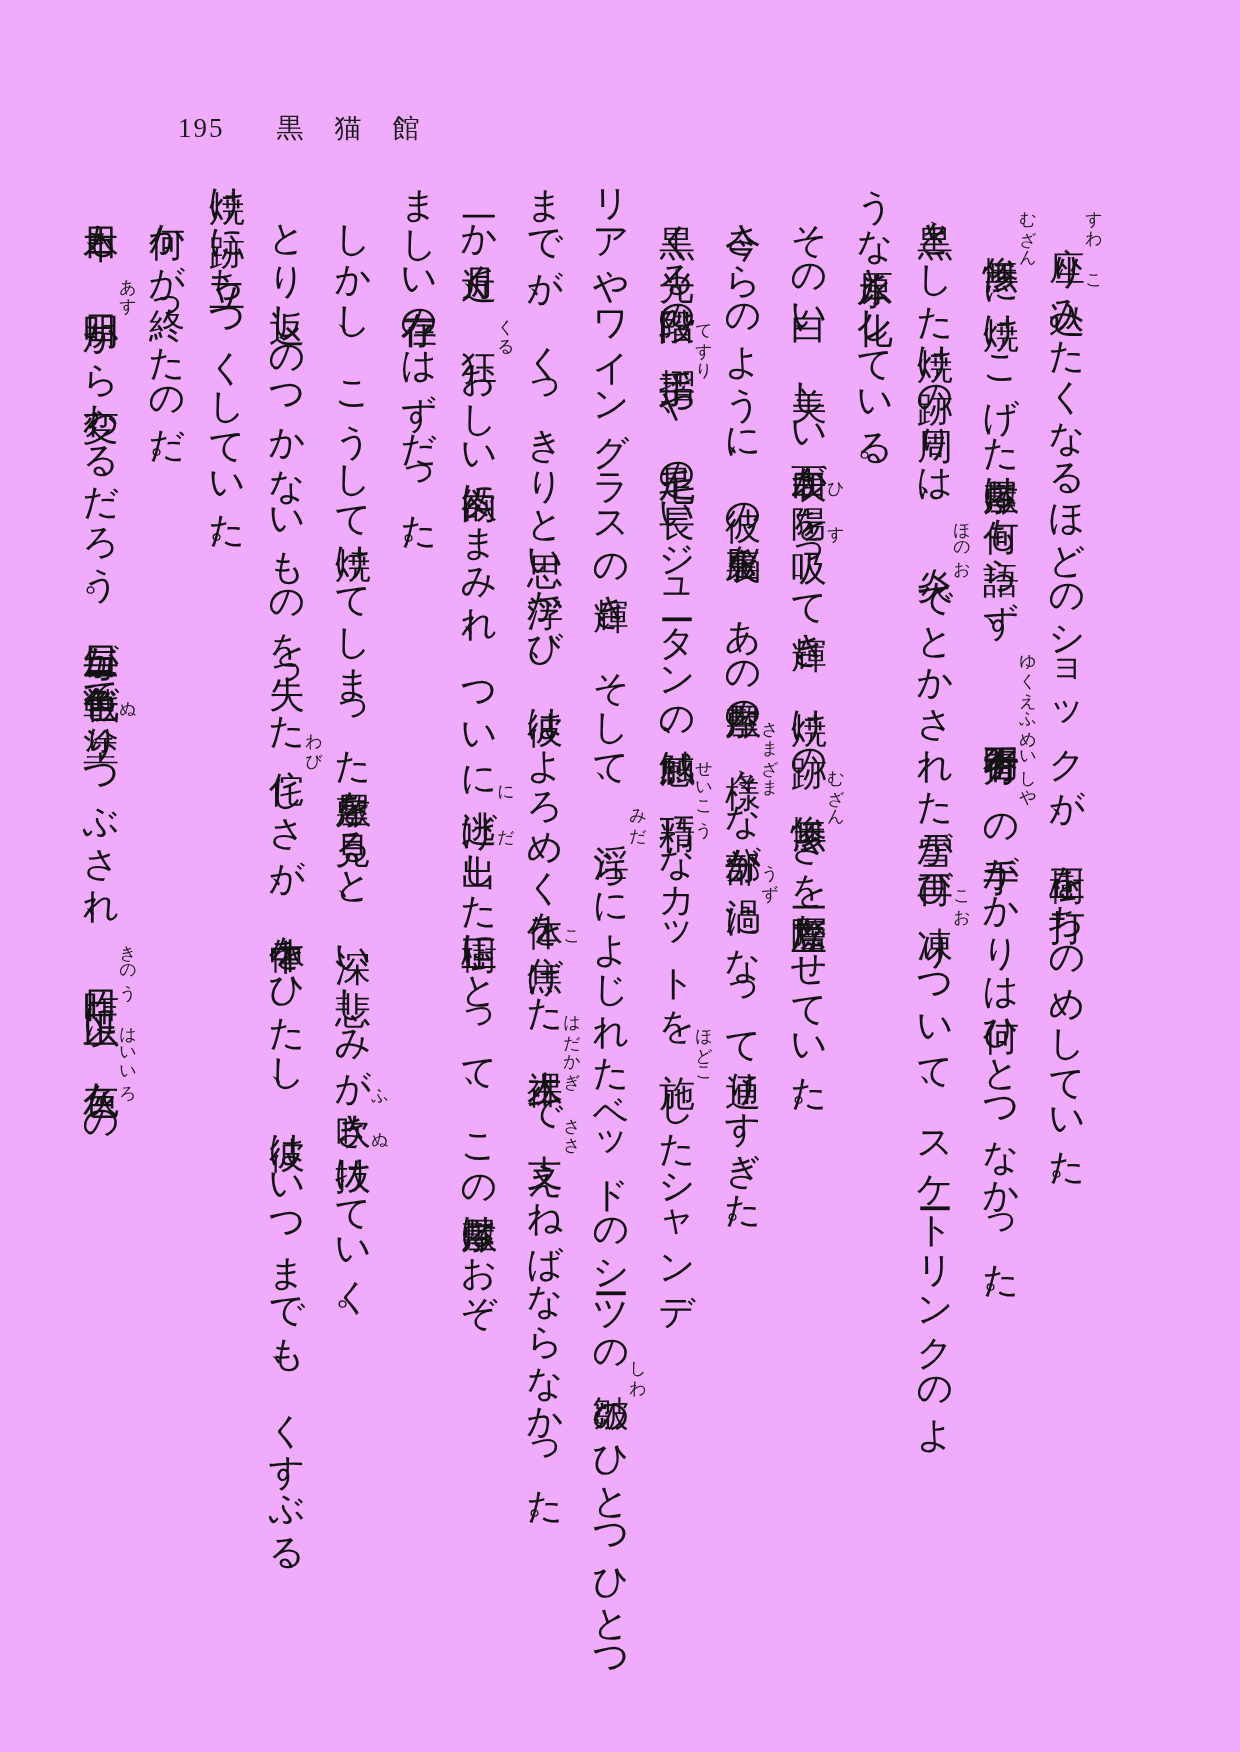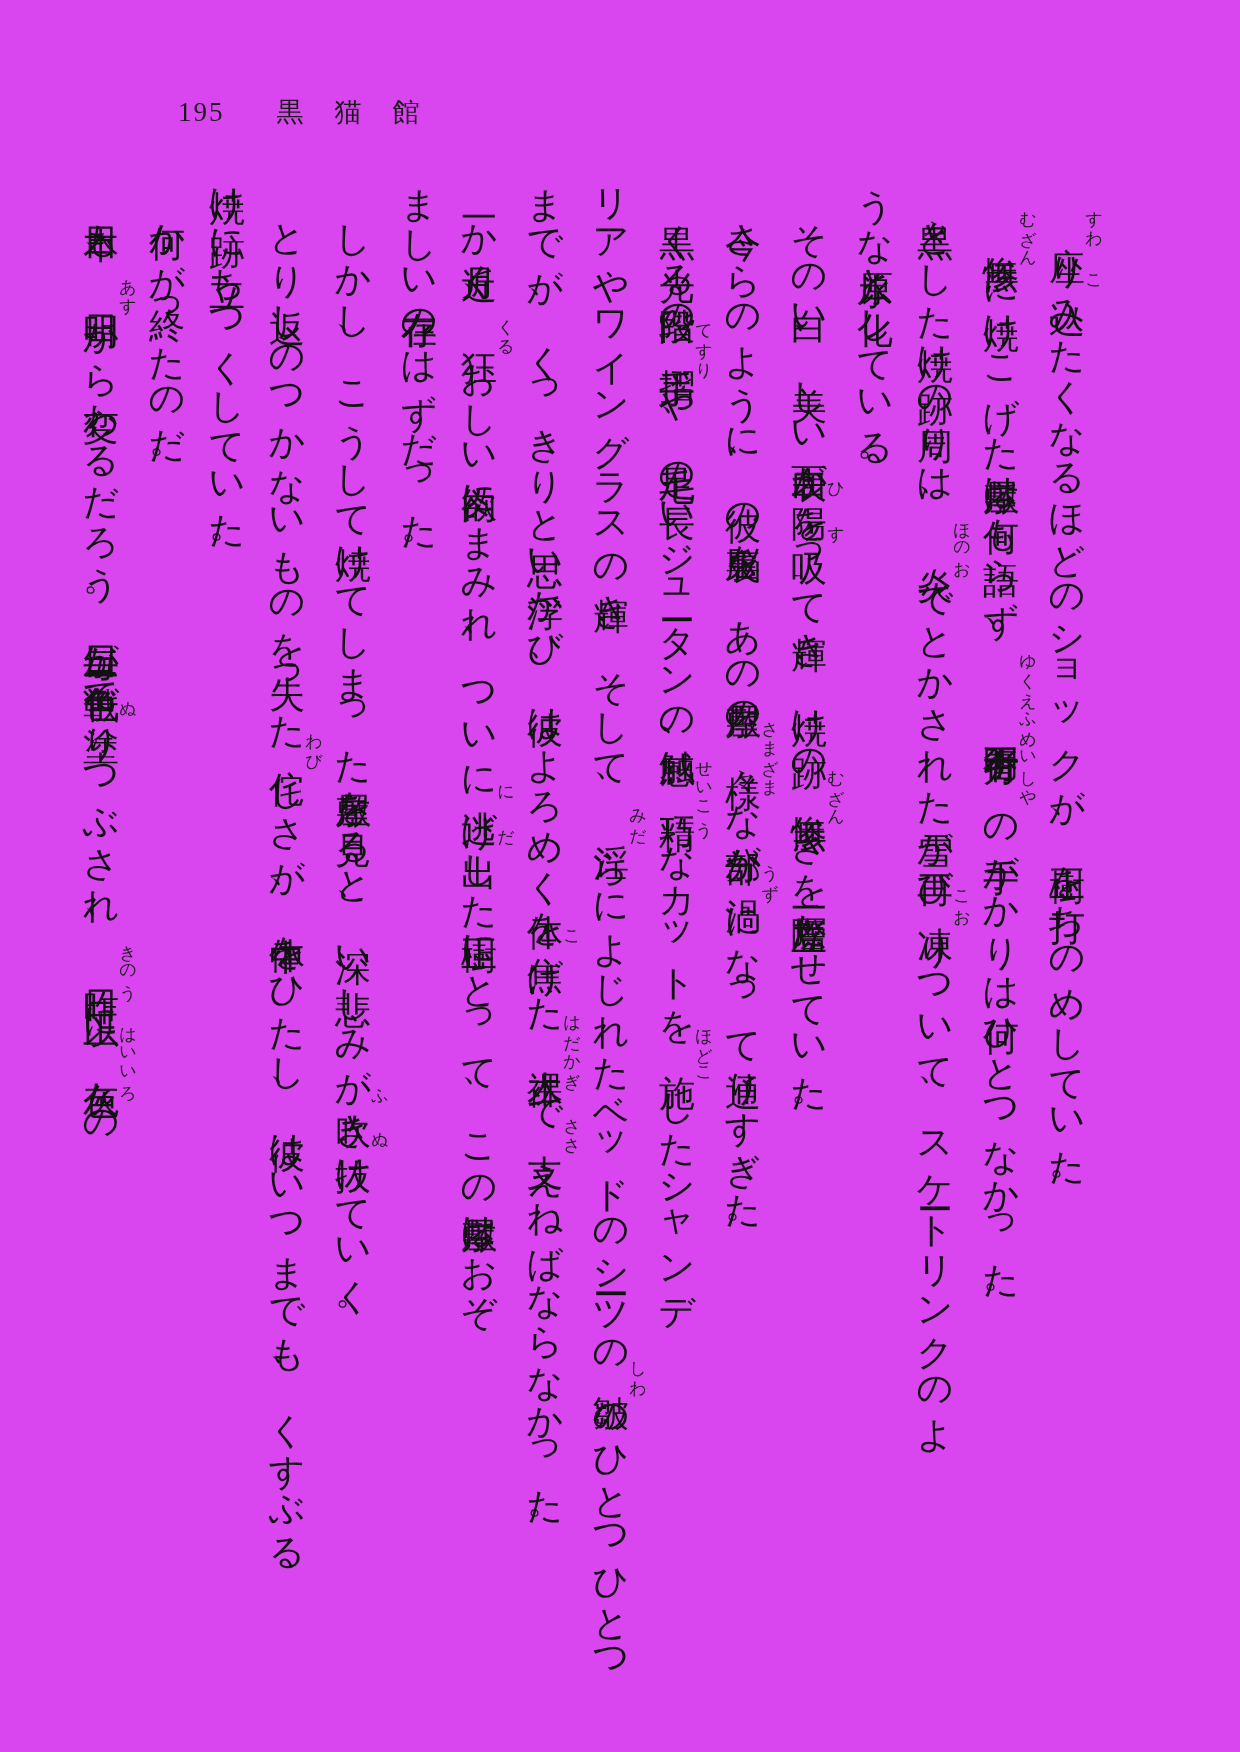"195" .page { background: #d946ef -> #f0abfc }
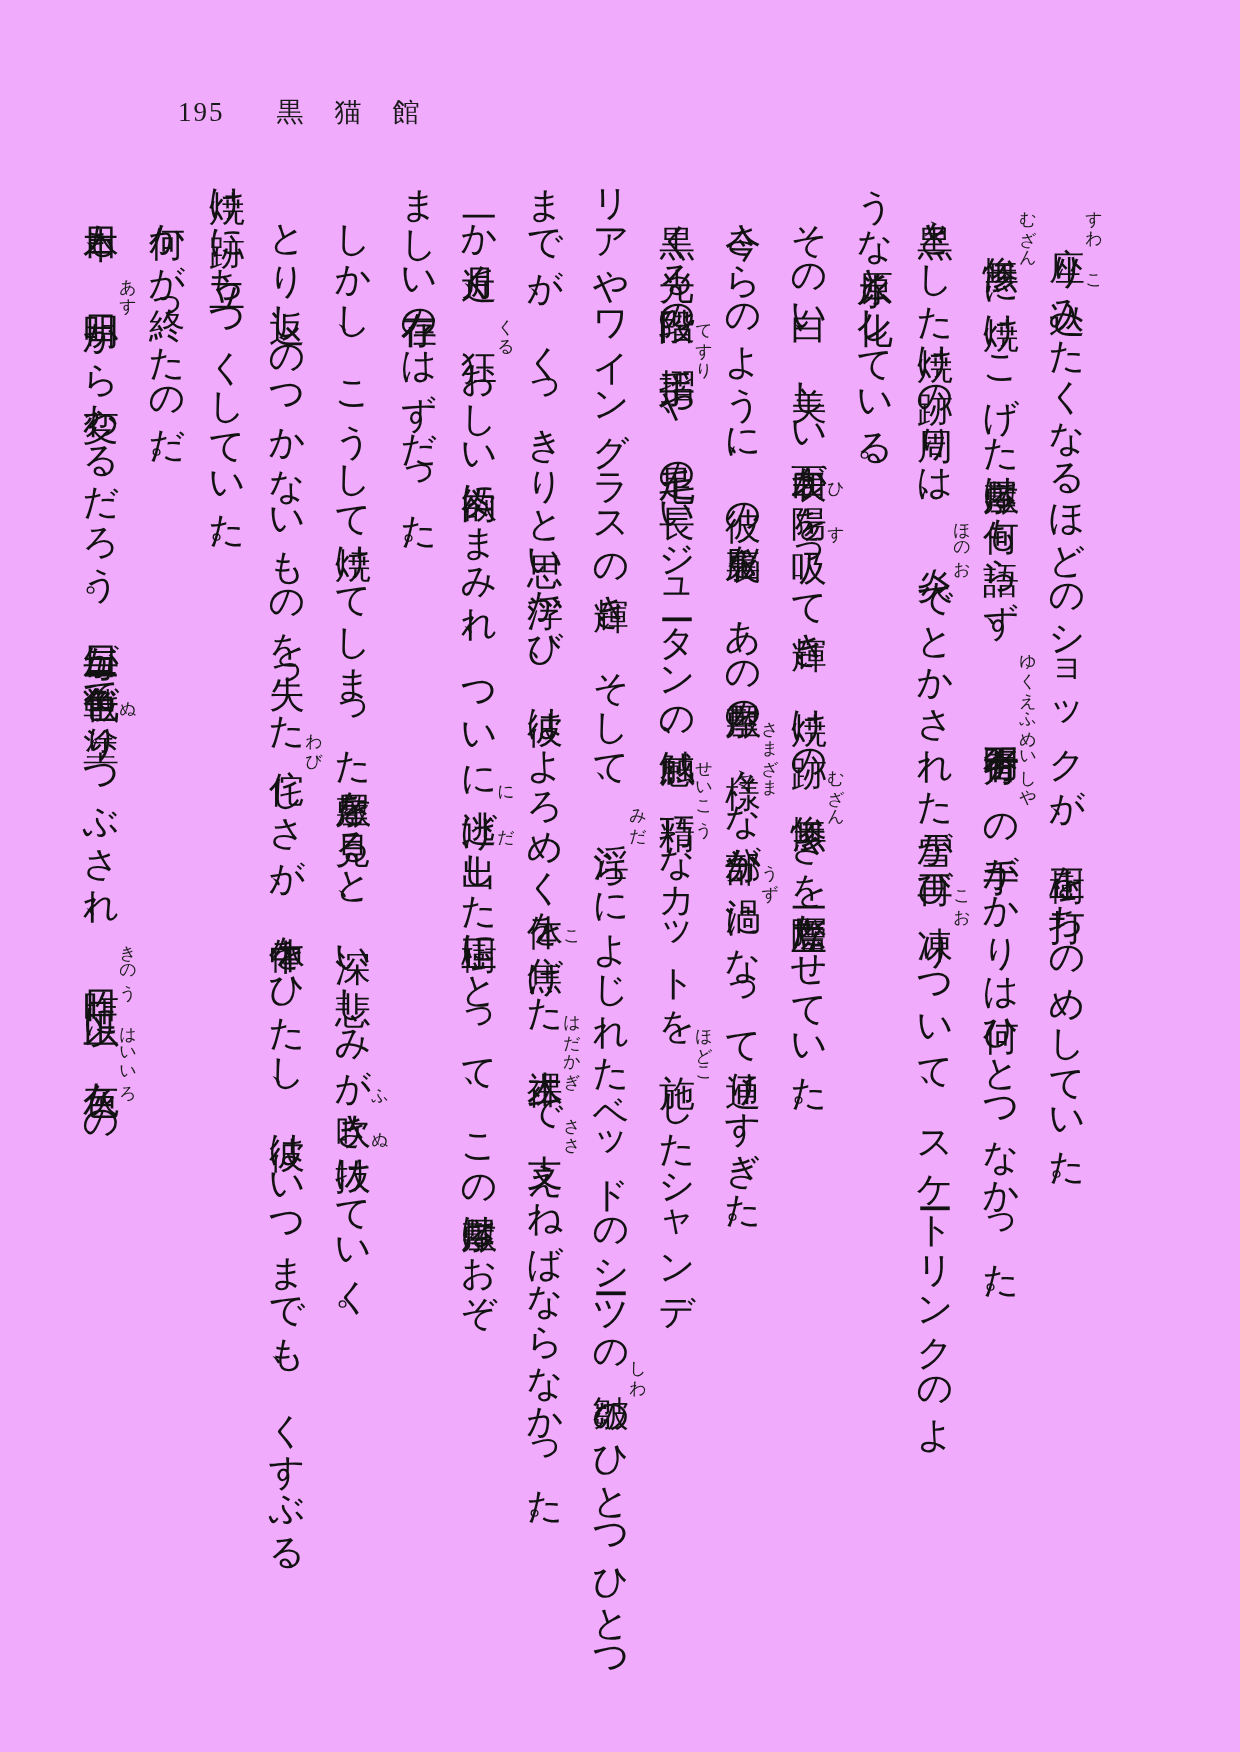"黒猫館" .running-head .book-title { margin-top: none -> 16px }
